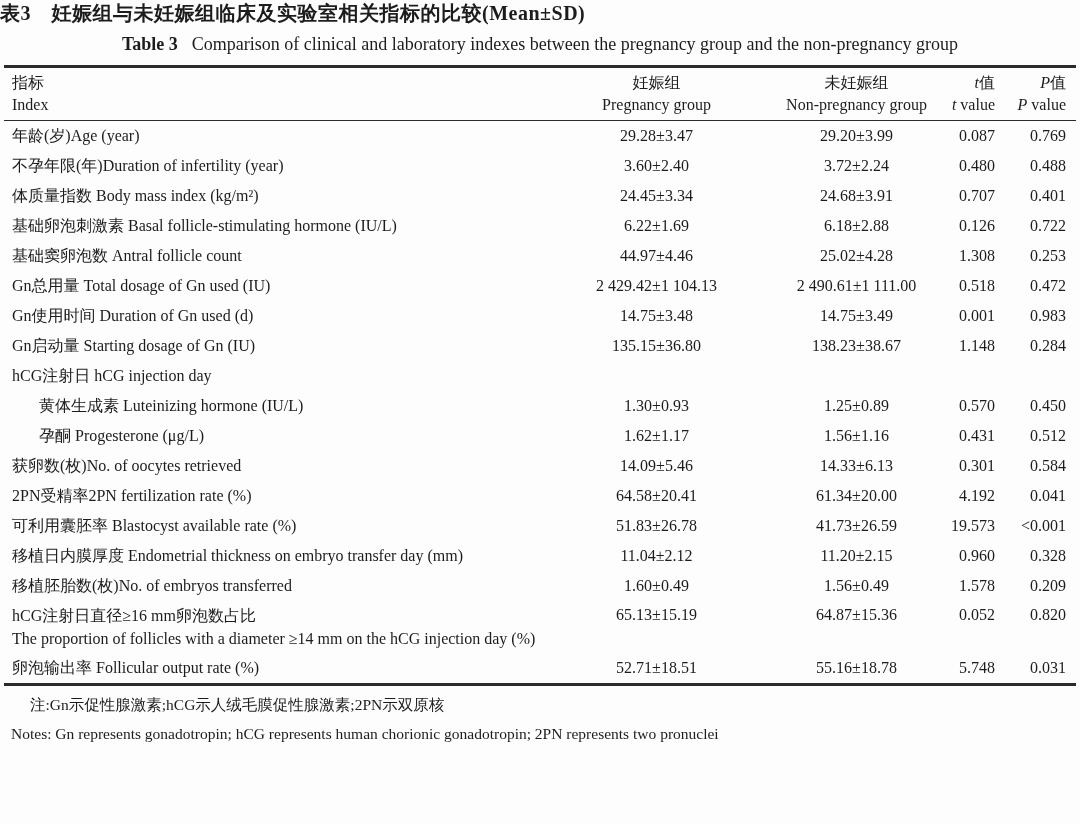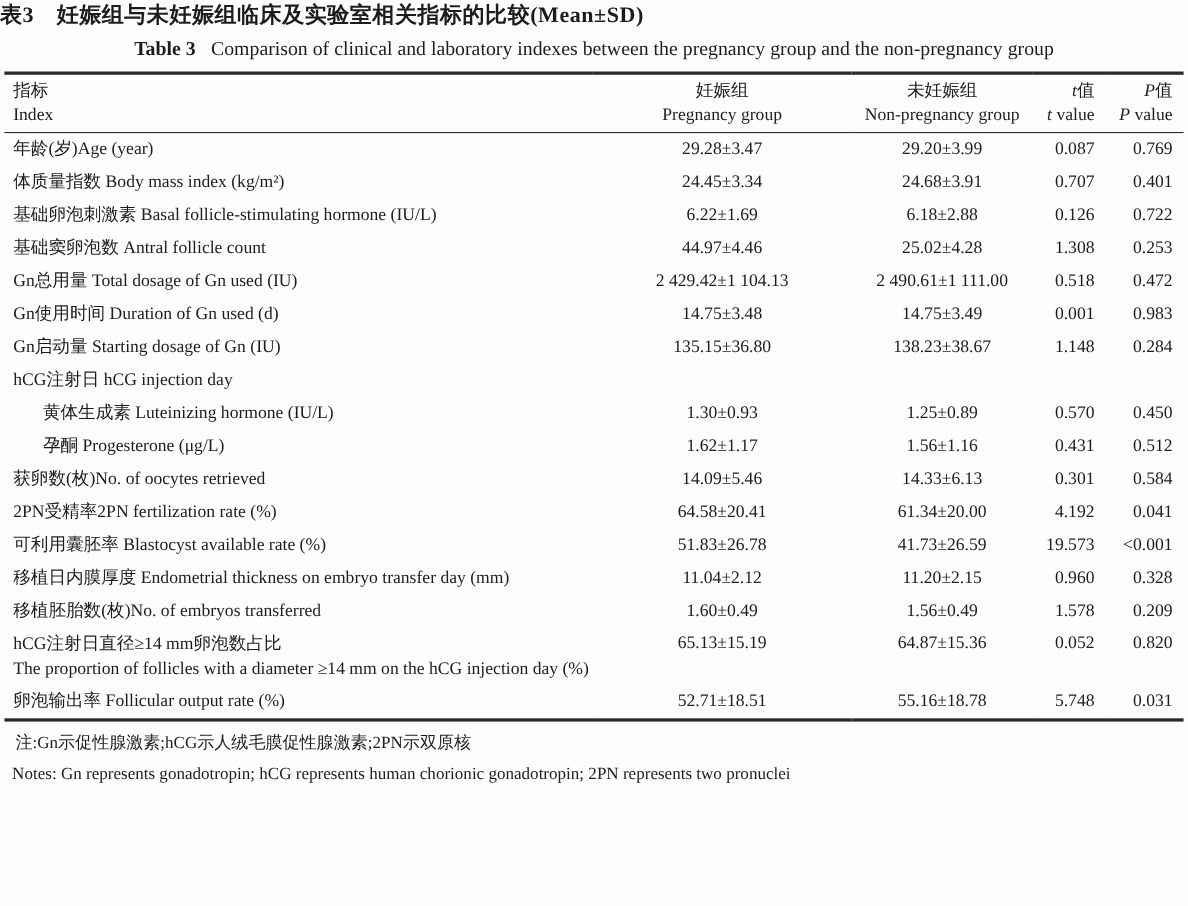"不孕年限(年)Duration of infertility (year)" tr { html: none -> <tr> <td> <div>不孕年限(年)Duration of infertility (year)</div> </td> <td>3.60±2.40</td> <td>3.72±2.24</td> <td>0.480</td> <td>0.488</td> </tr> }
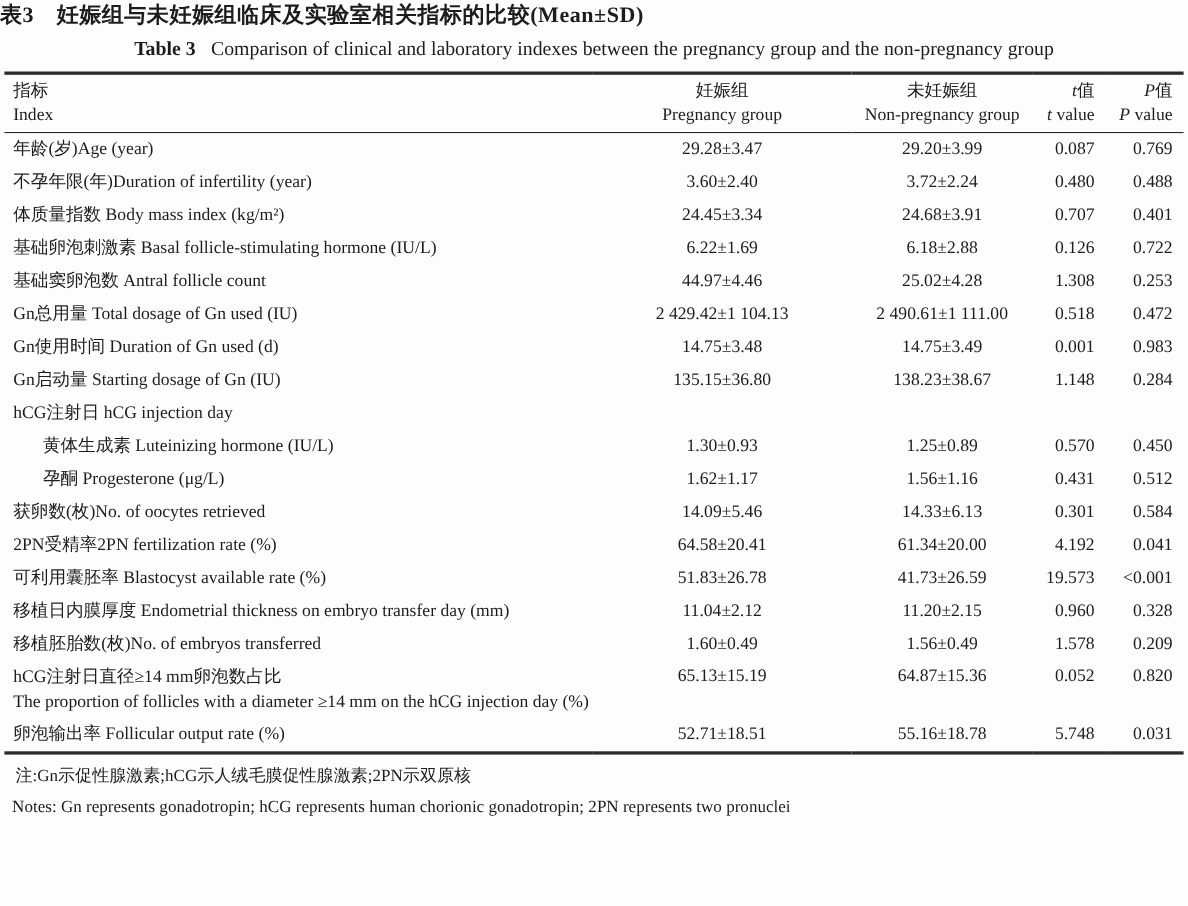"hCG注射日直径≥14 mm卵泡数占比" div.l1 { text: 14 -> 16 }
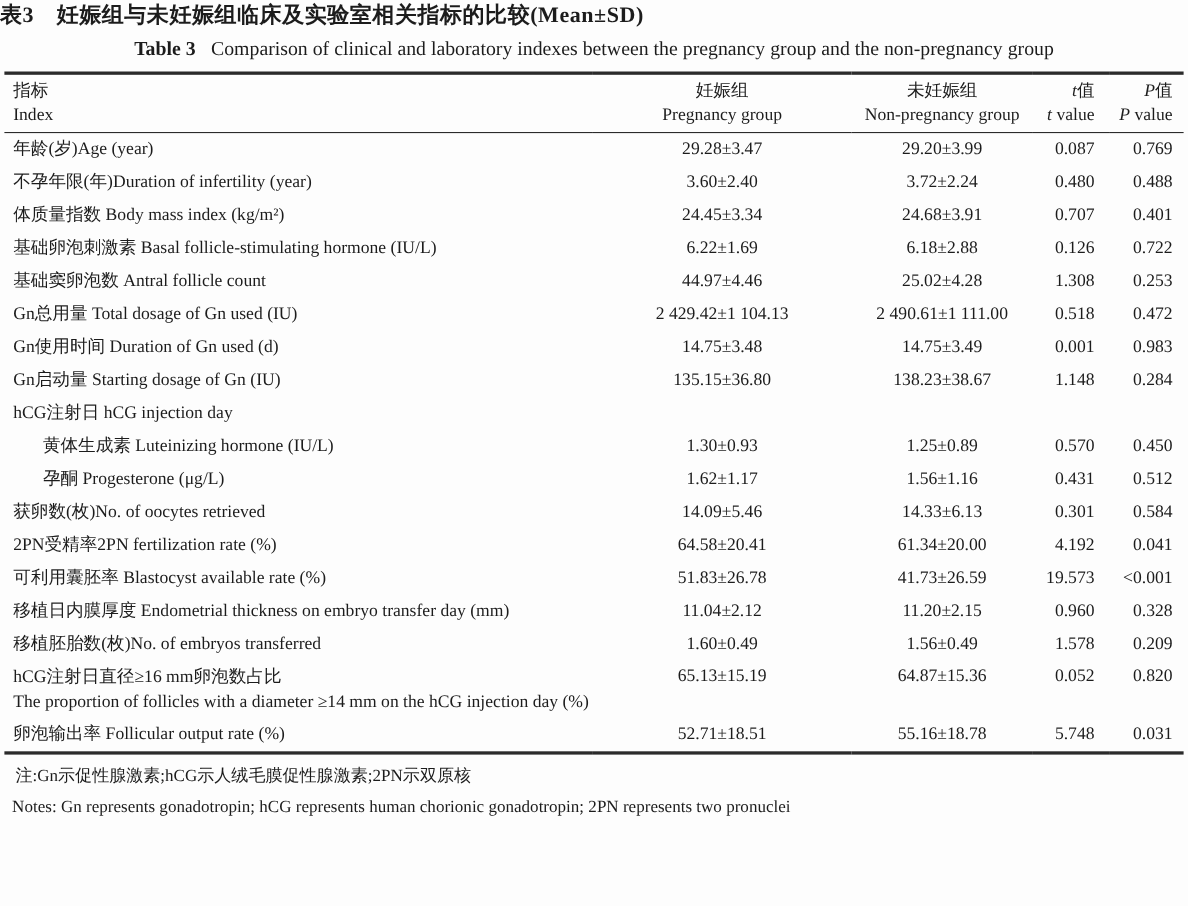"注:Gn示促性腺激素;hCG示人绒毛膜促性腺激素;2PN示双原核" .note-zh { padding-left: 14px -> 30px }
